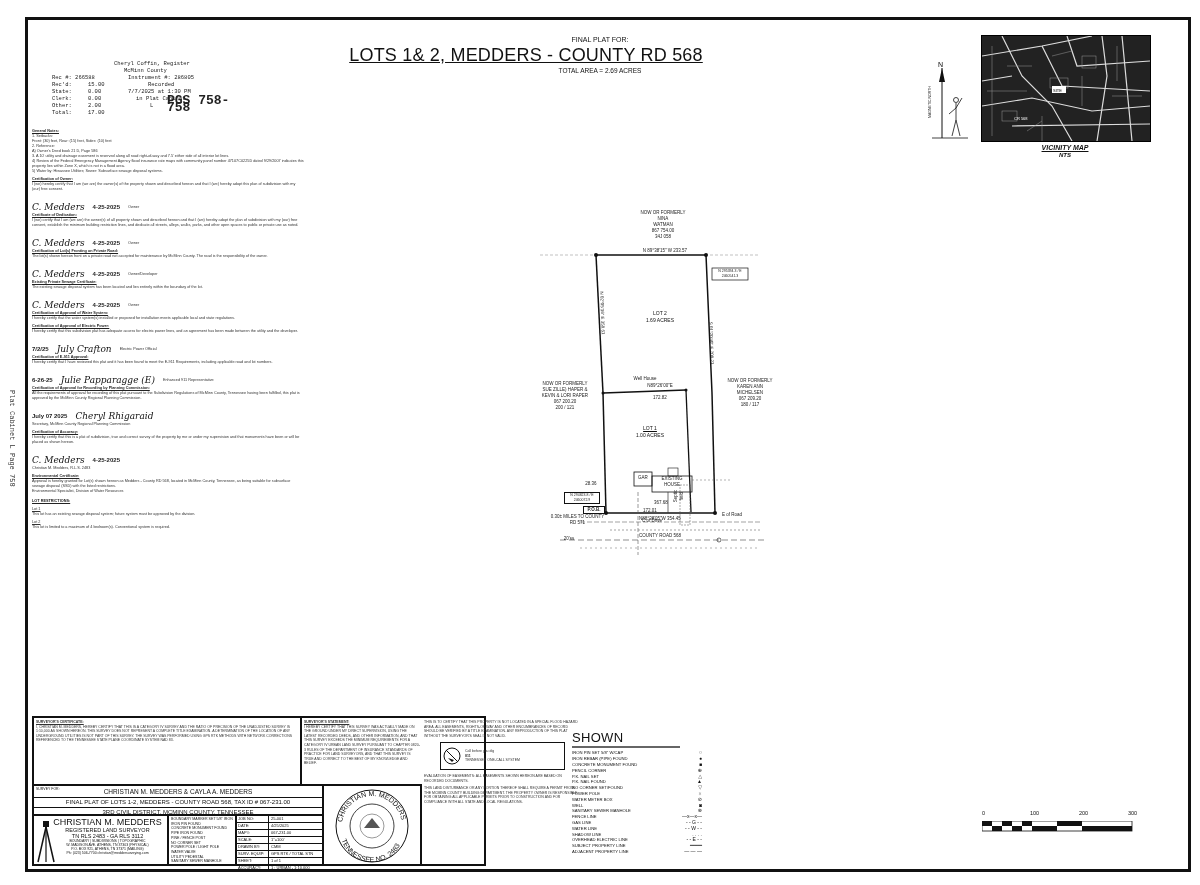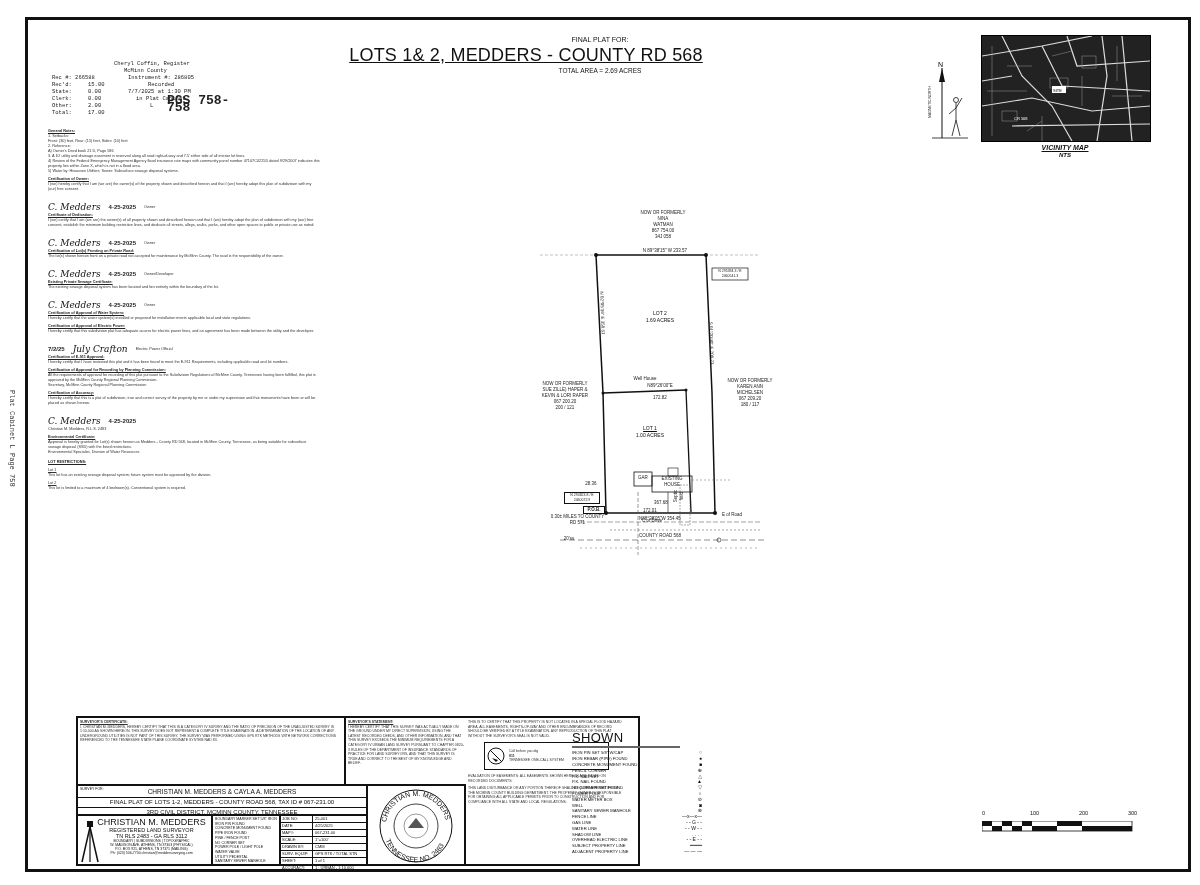"C. Medders" .notes { left: 48px -> 32px }
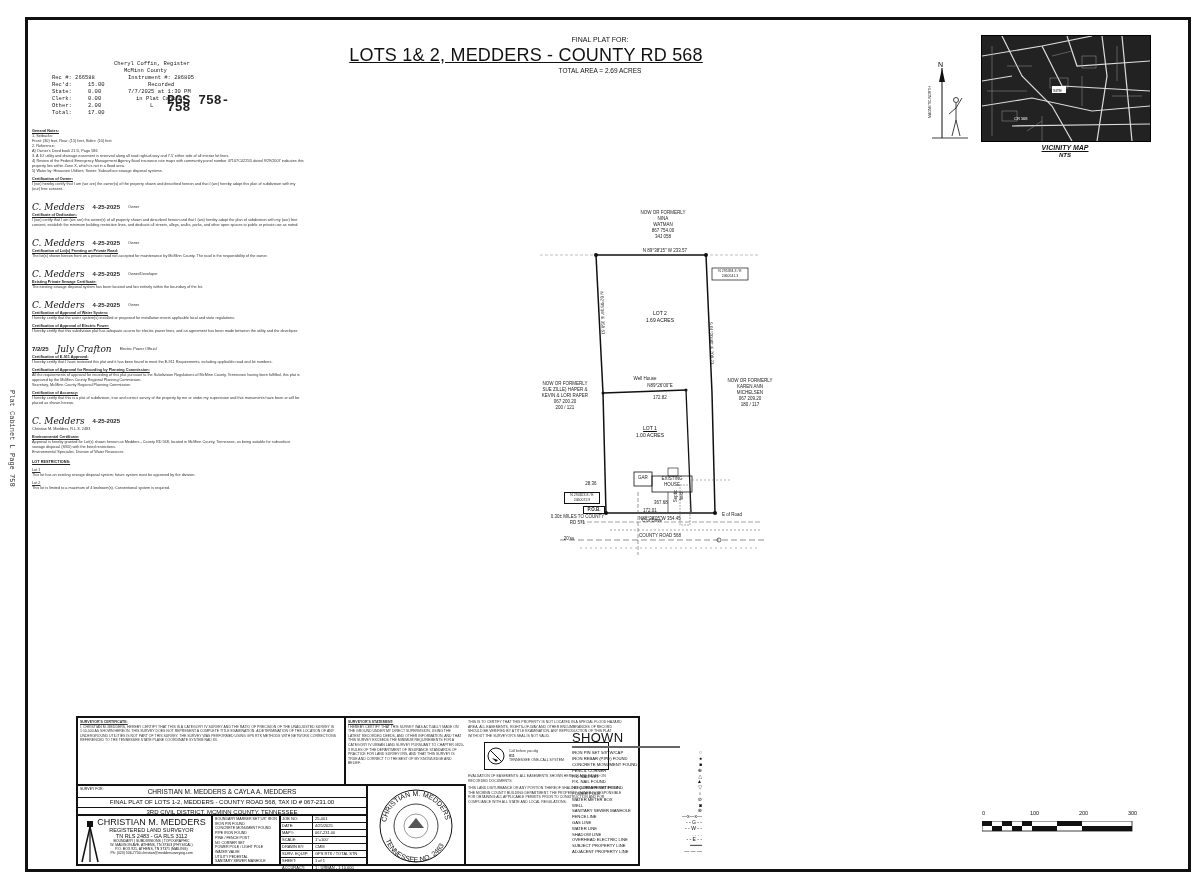"Julie Papparagge (E)" div.sigline { html: none -> <div> <span>6-26-25</span> <span>Julie Papparagge (E)</span> <span>Enhanced 911 Representative</span> </div> }
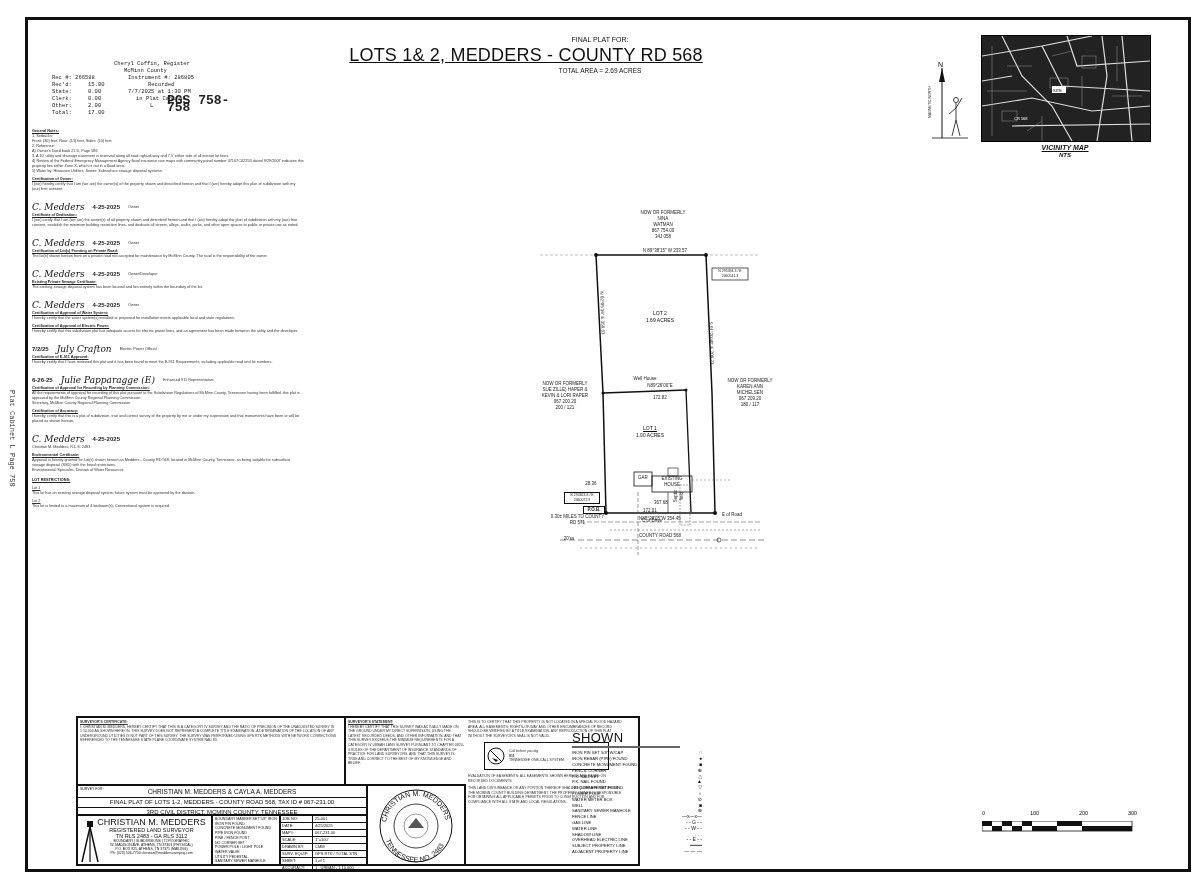"Cheryl Rhigaraid" div.sigline { html: none -> <div> <span>July 07 2025</span> <span>Cheryl Rhigaraid</span> </div> }
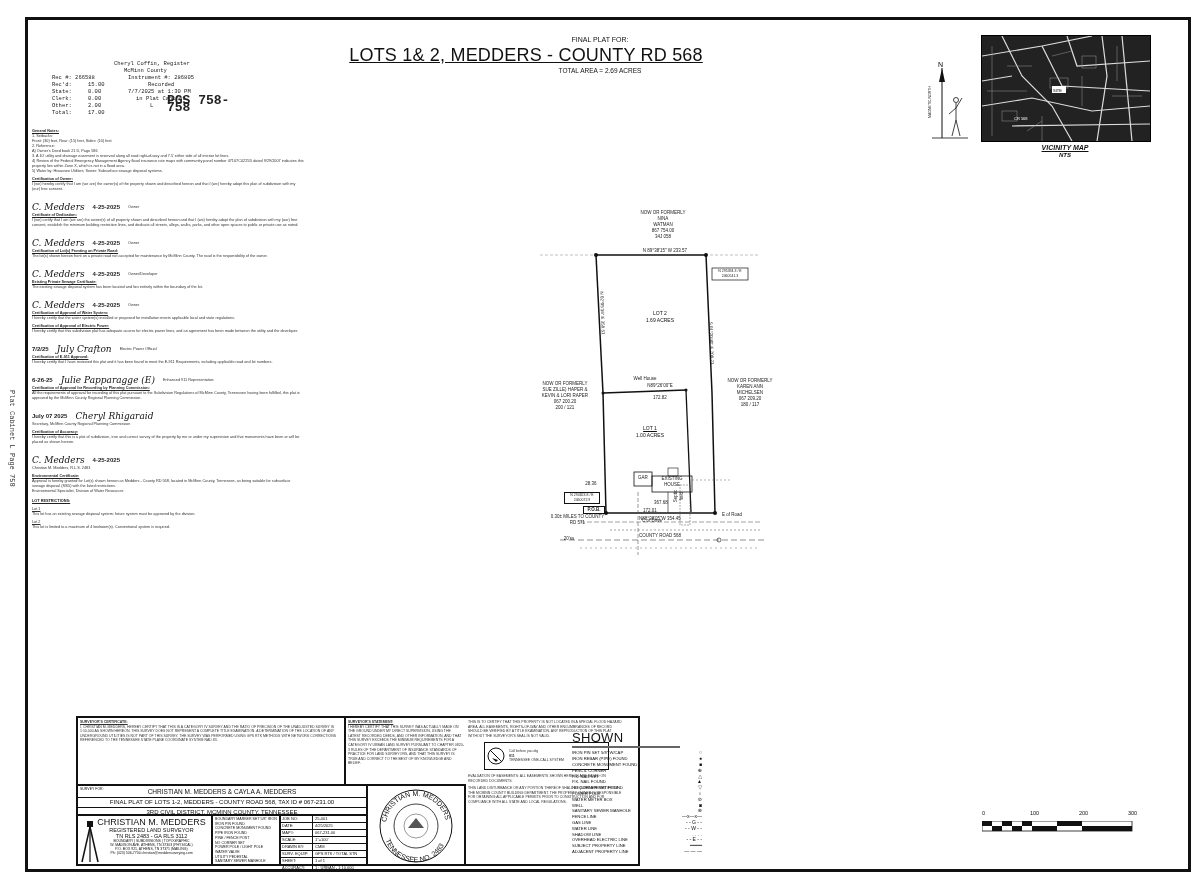"CHRISTIAN M. MEDDERS" .tb { margin-left: 44px -> none; width: 564px -> 454px }
